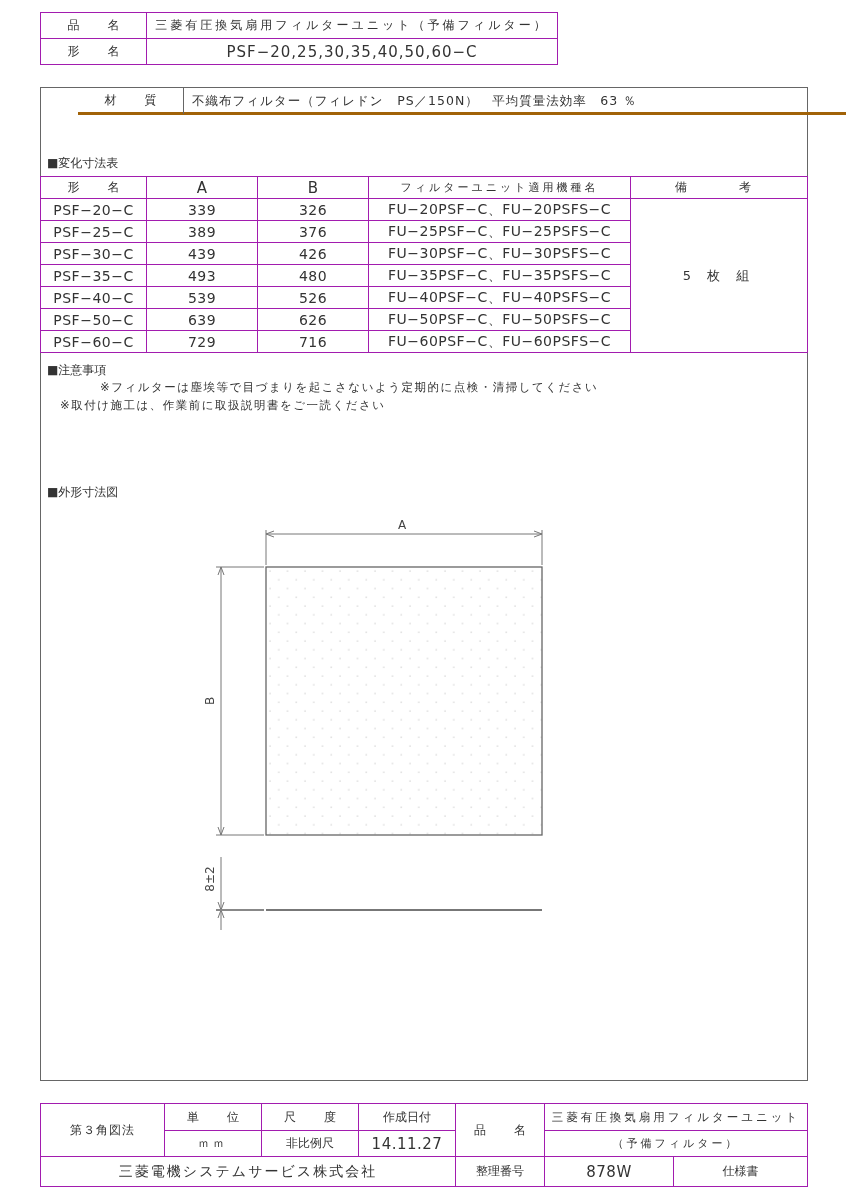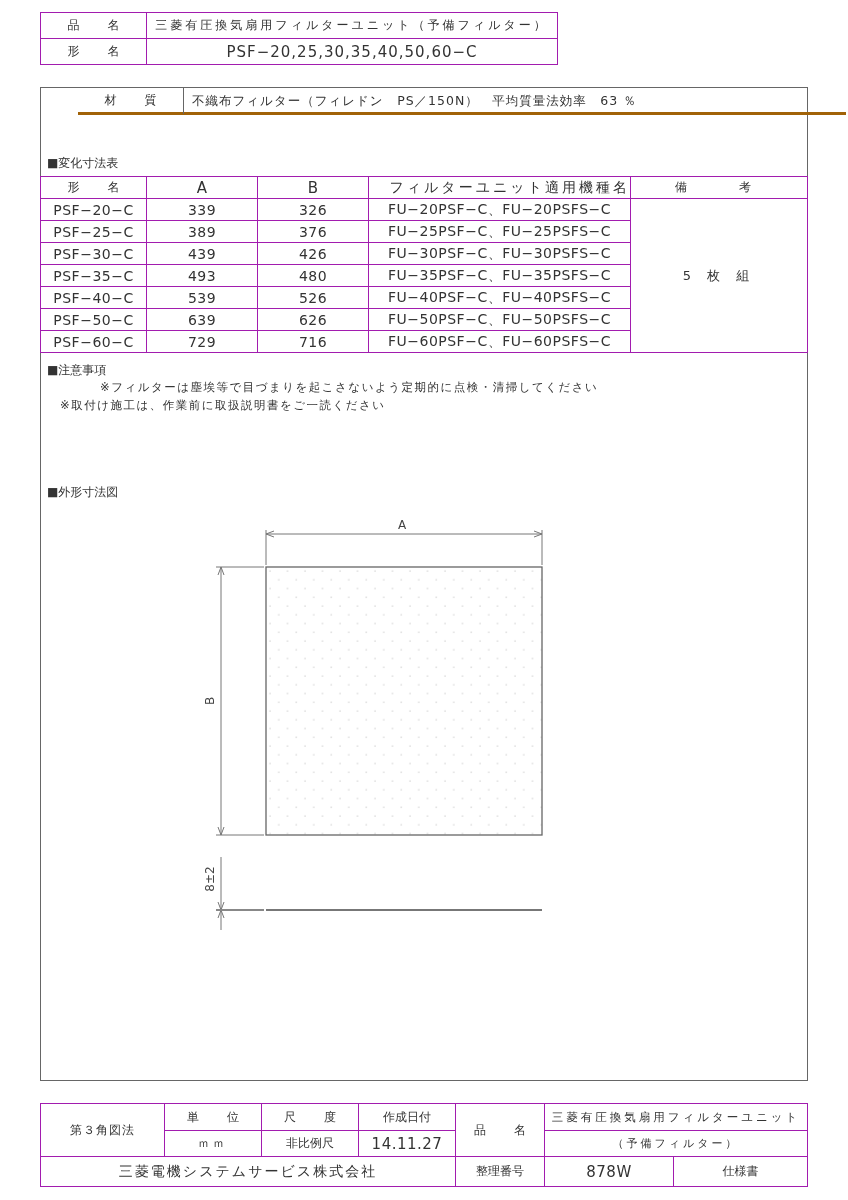"フィルターユニット適用機種名" td.kana { font-size: 14px -> 11px; text-align: right -> none }
